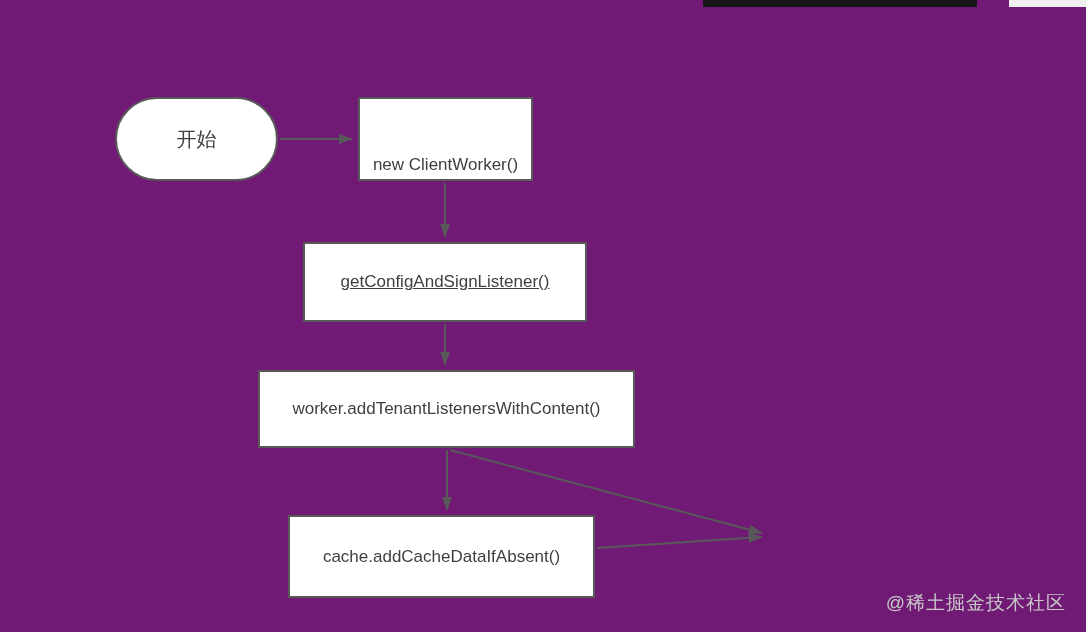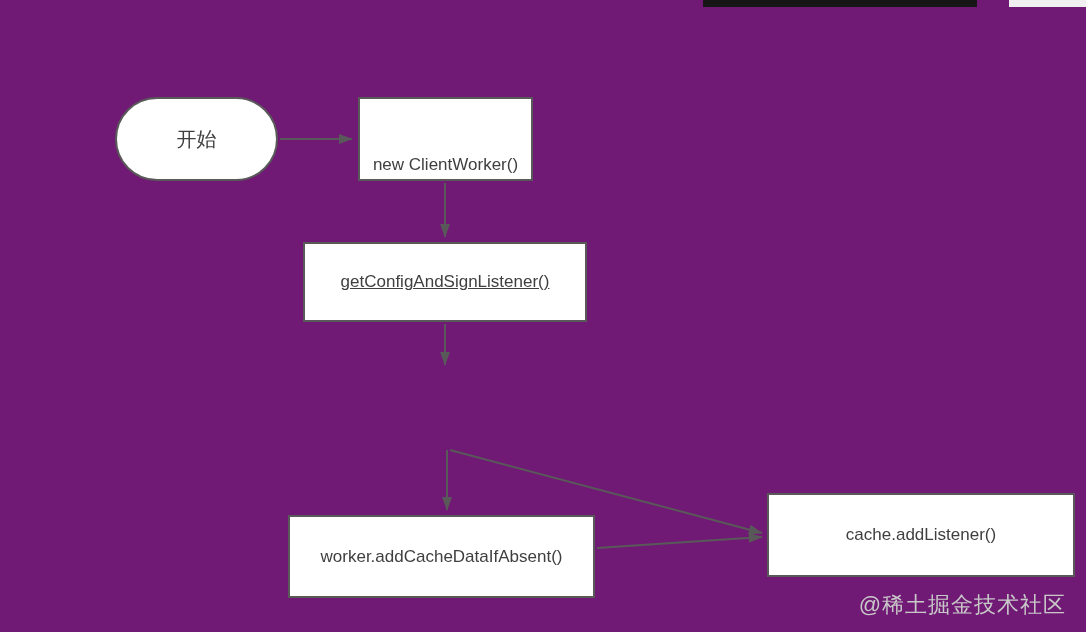"worker.addTenantListenersWithContent()" div.node { html: none -> <div> <span>worker.addTenantListenersWithContent()</span> </div> }
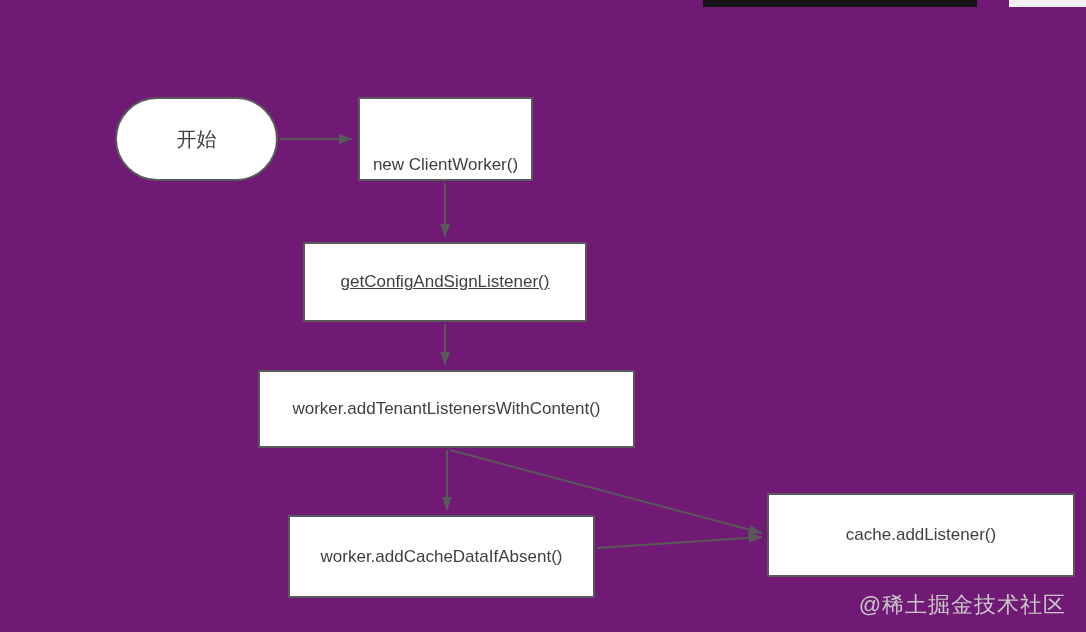"cache.addListener()" div.node { html: <div> <span>cache.addListener()</span> </div> -> none }
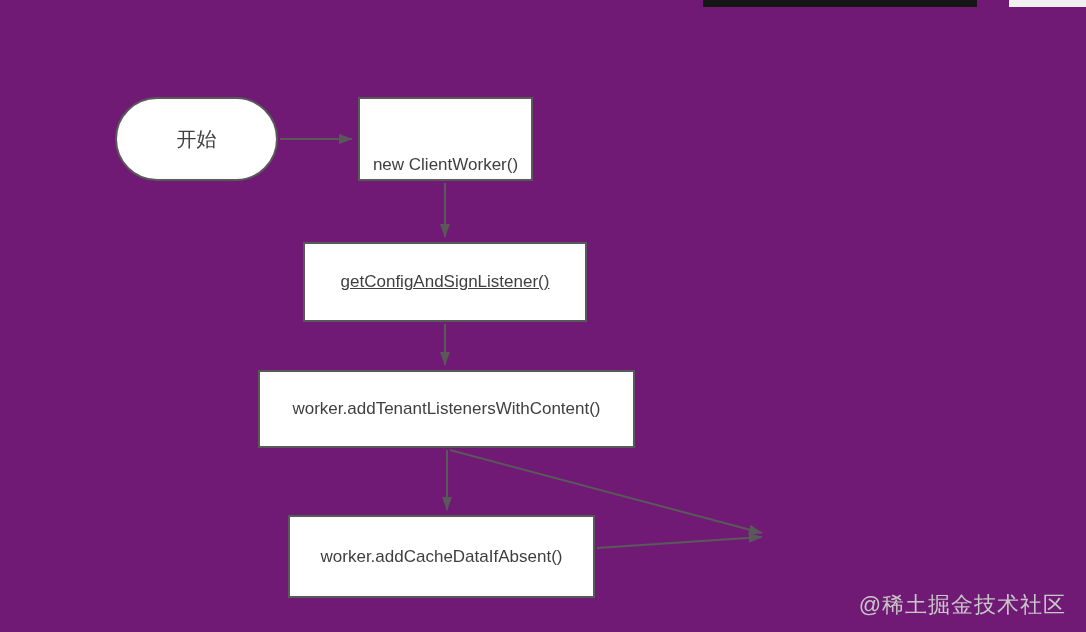"worker.addCacheDataIfAbsent()" span { text: worker.addCacheDataIfAbsent -> cache.addCacheDataIfAbsent }
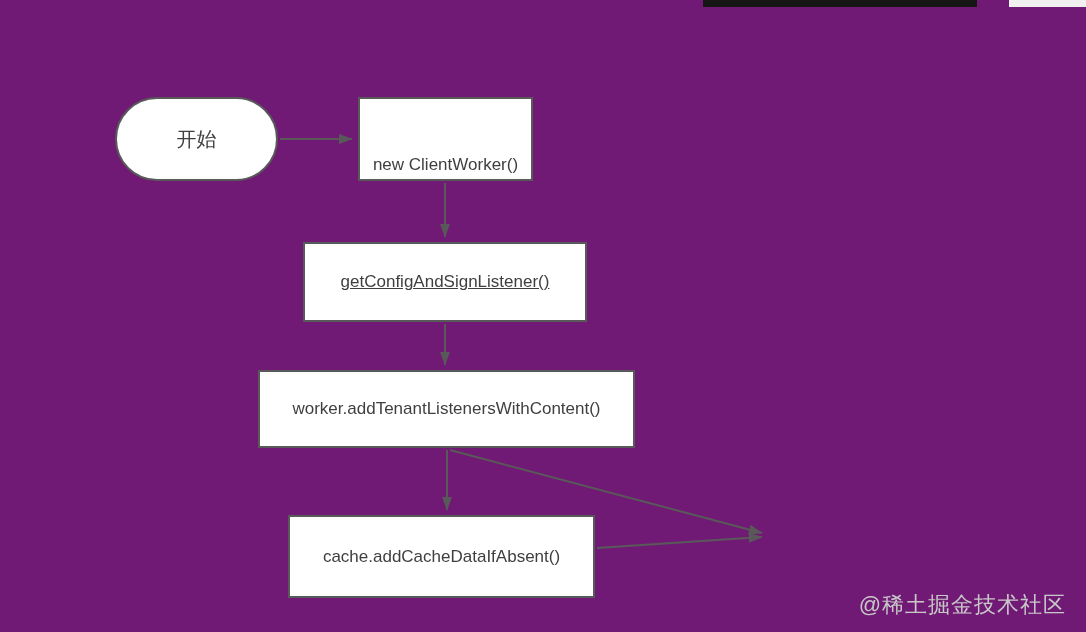"@稀土掘金技术社区" .watermark { font-size: 22px -> 19px }
